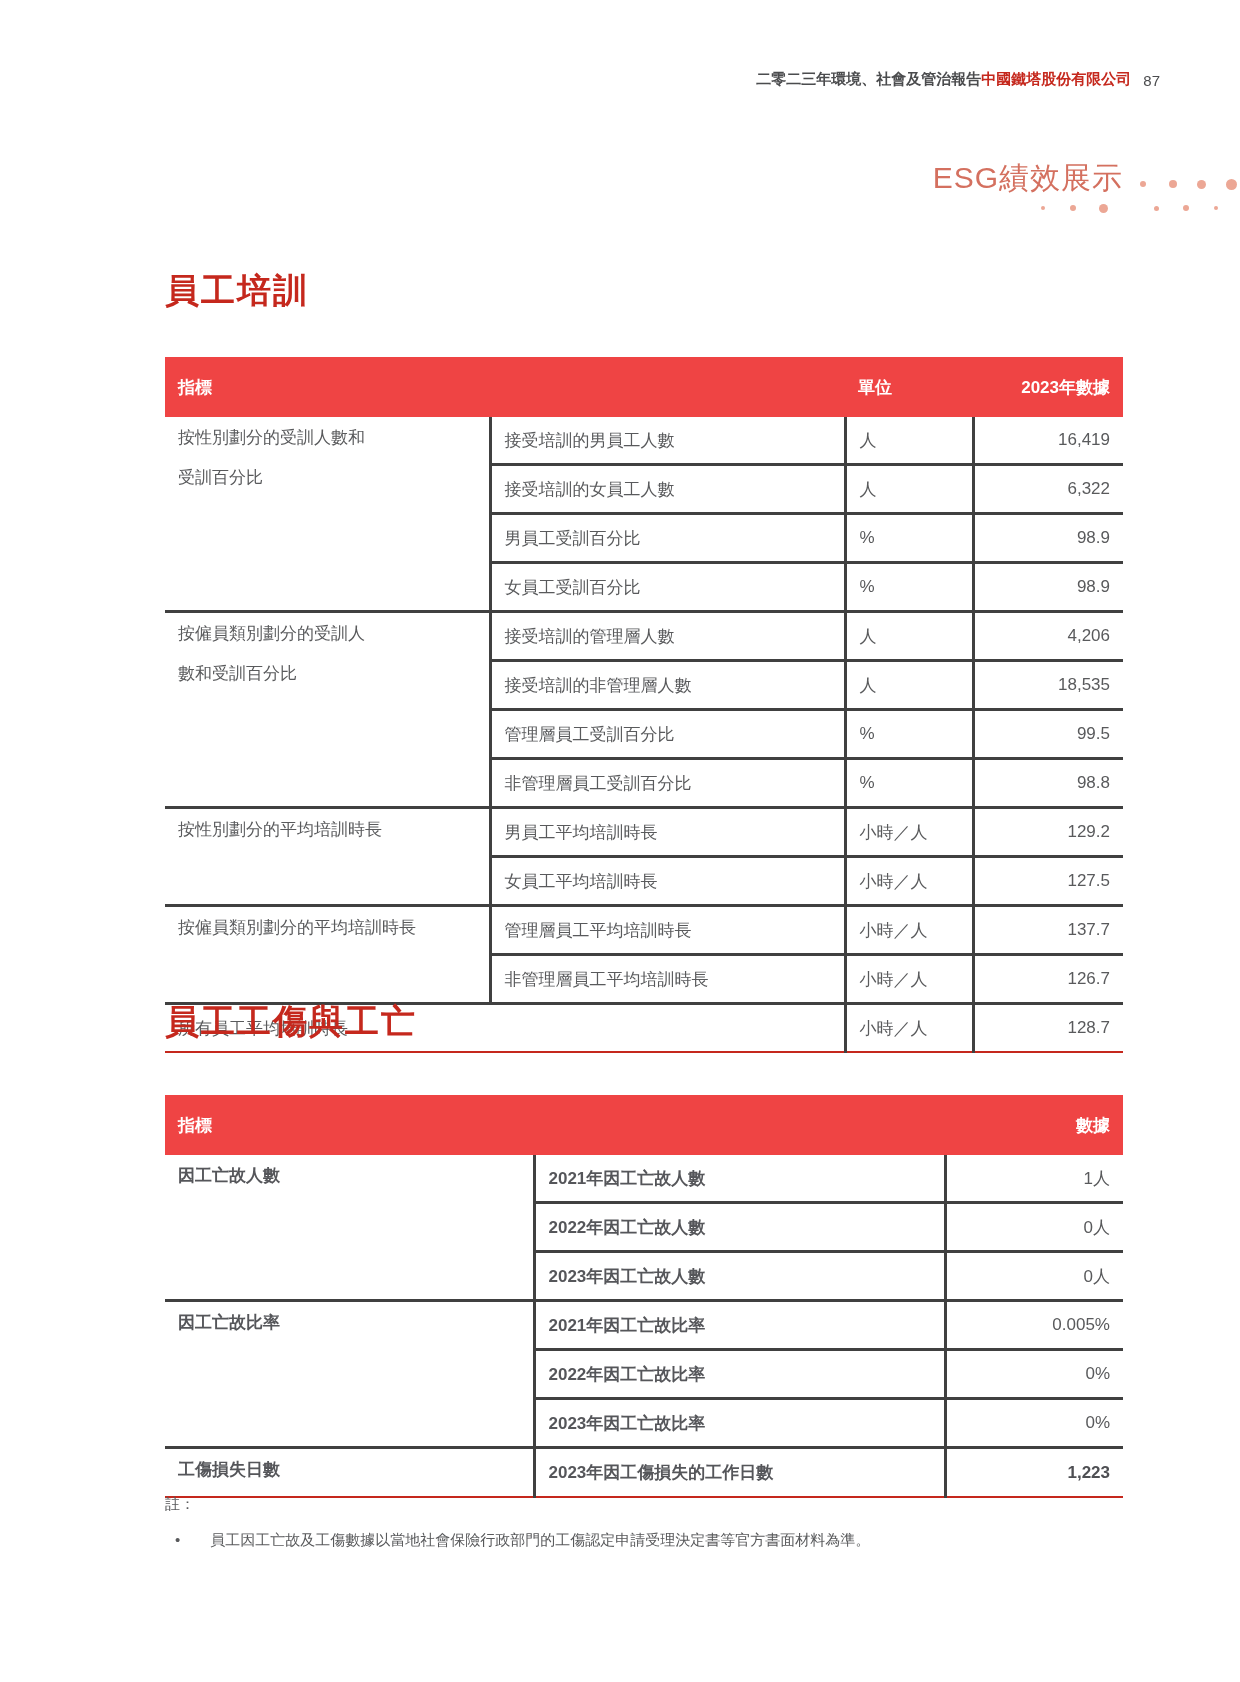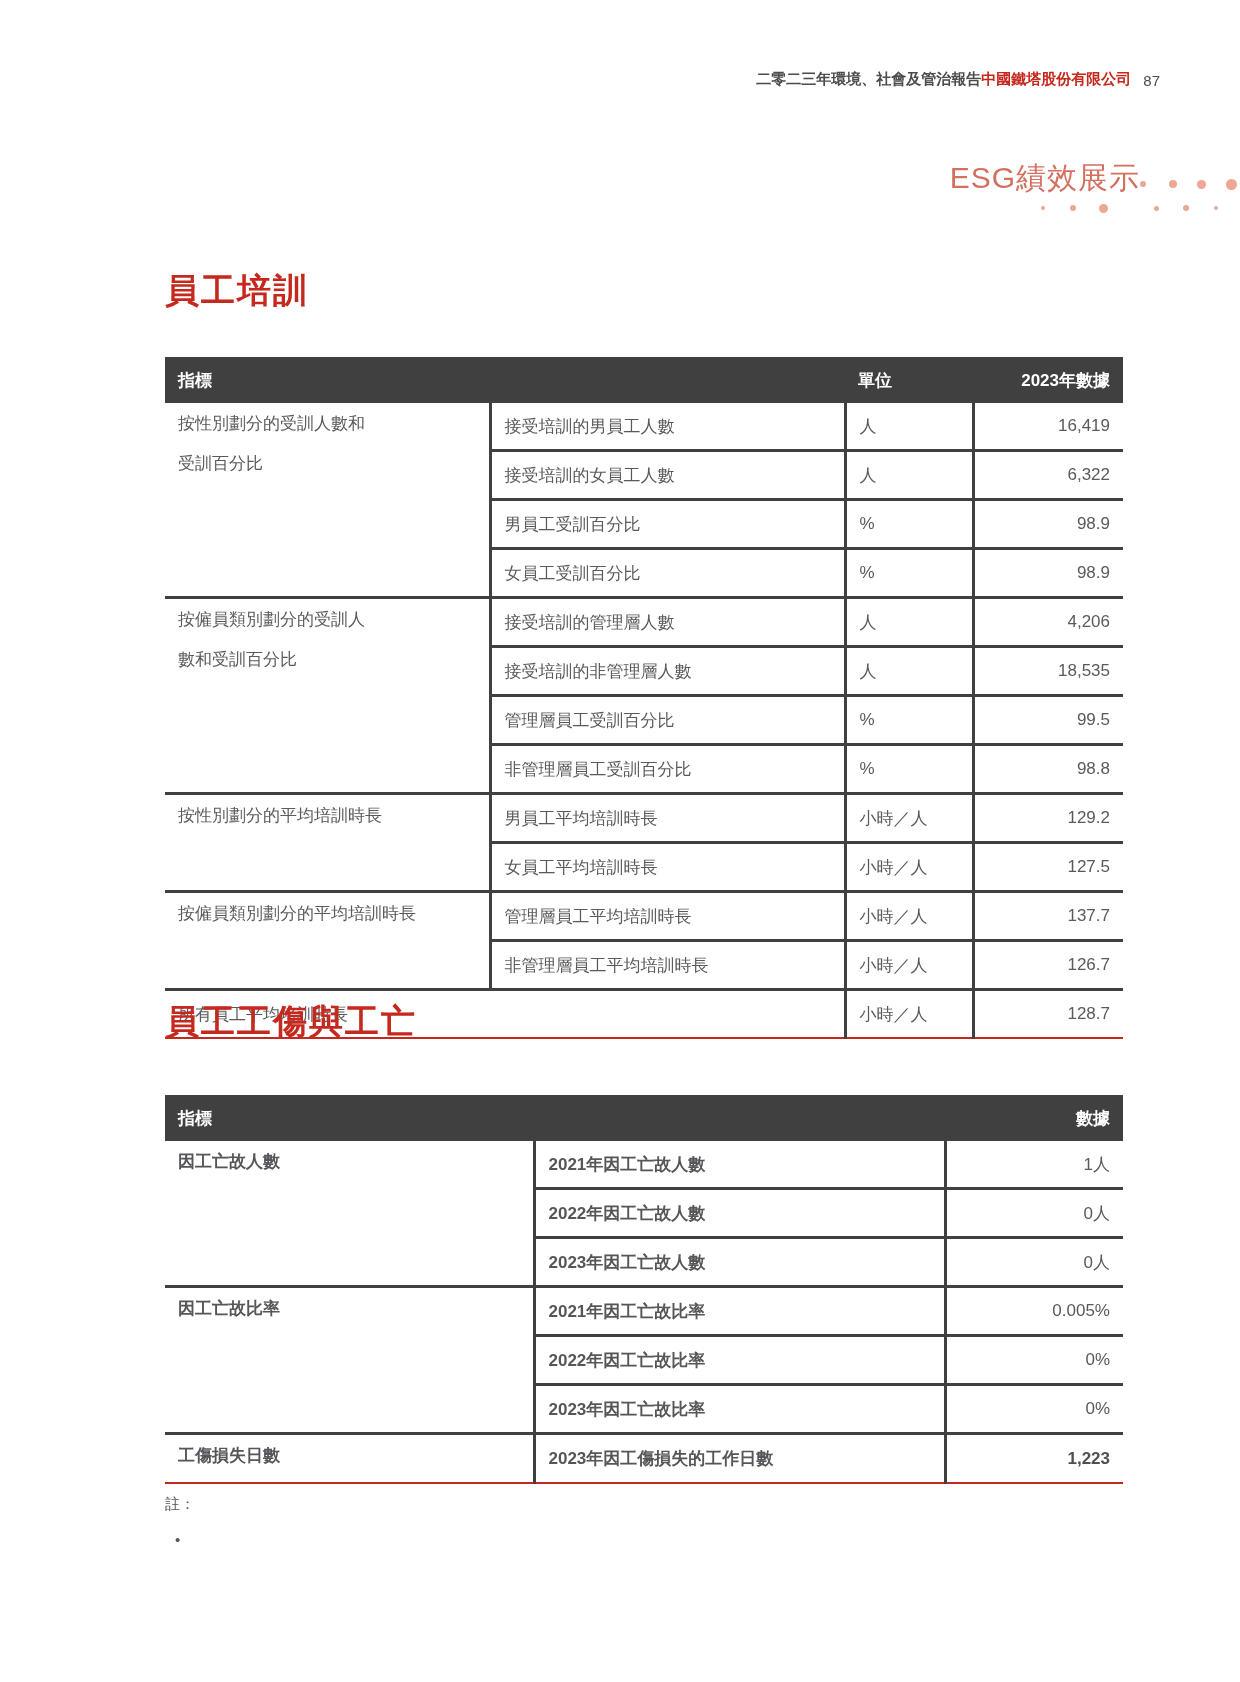"ESG績效展示" .esg-label { right: 100px -> 117px }
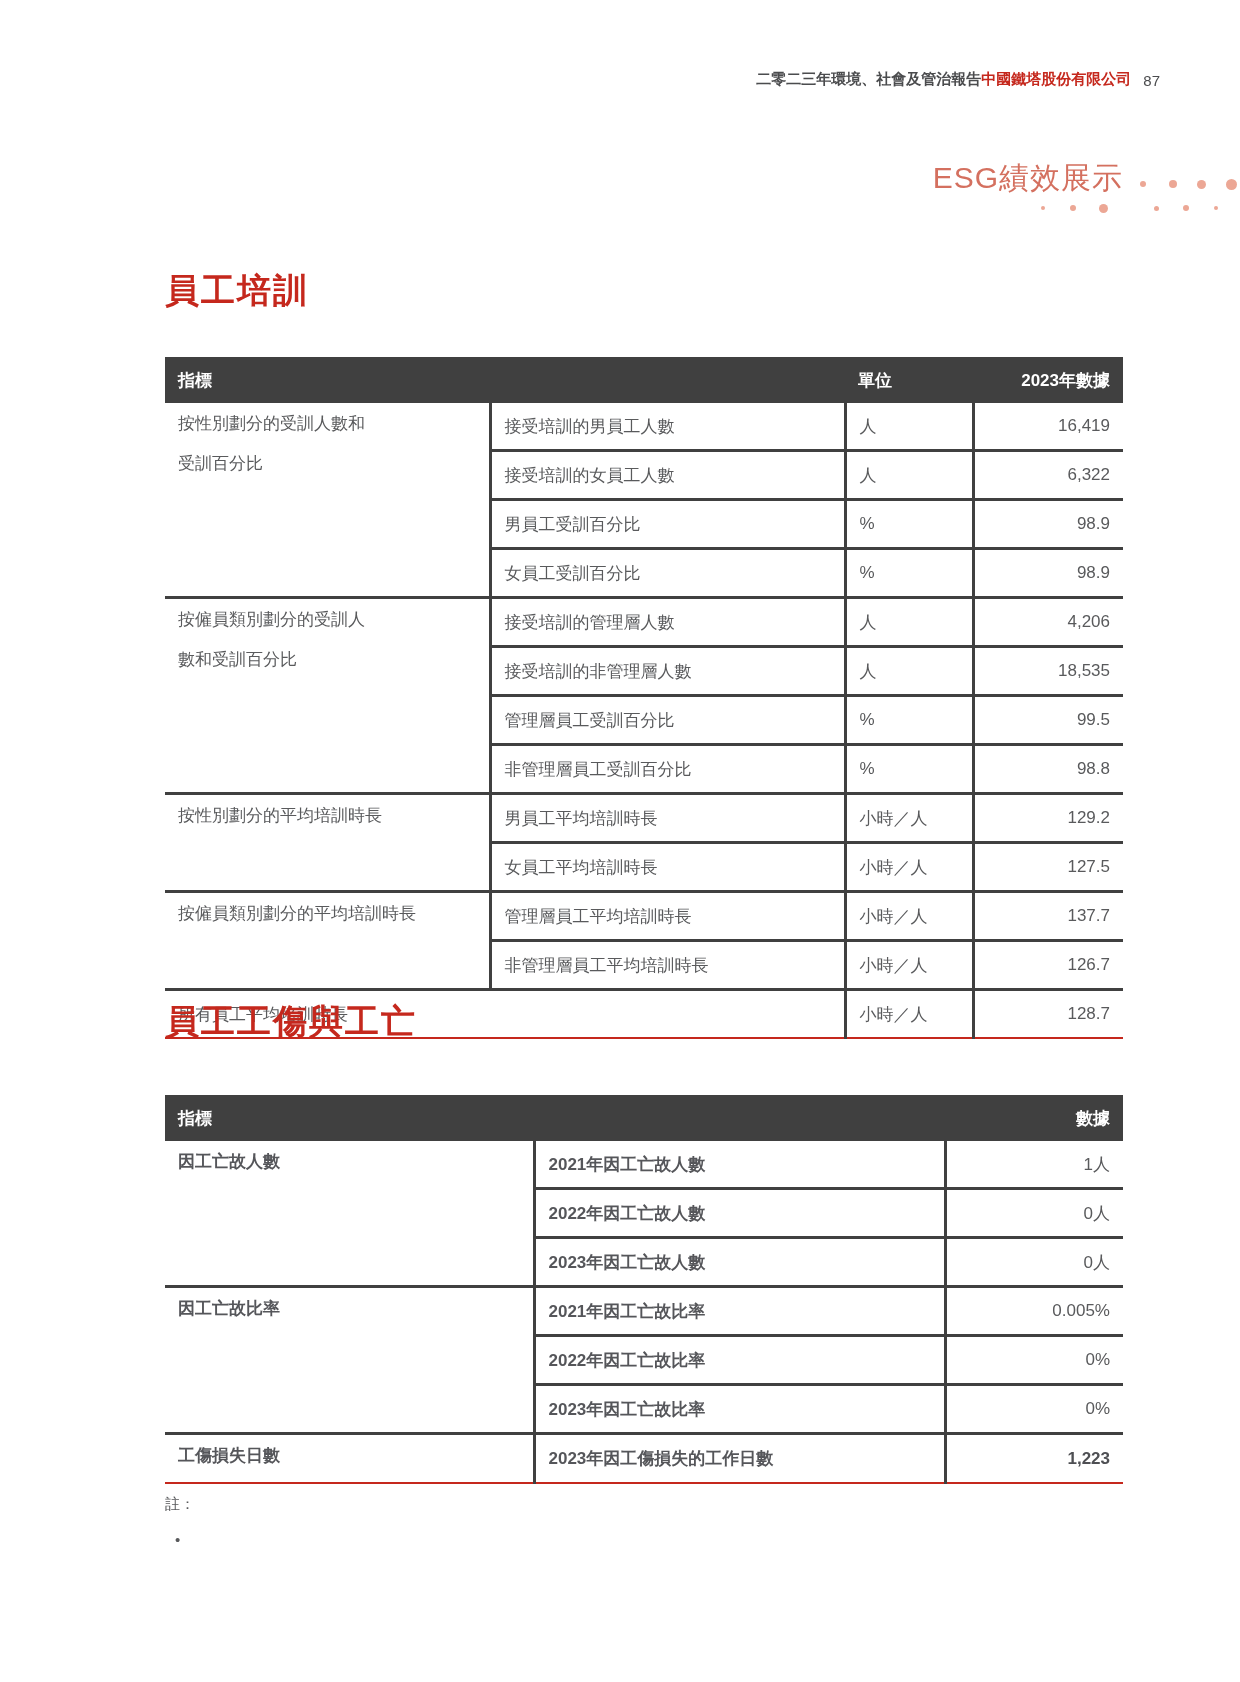"指標" .data-table th { background: #404040 -> #ef4444; padding: 0 13px -> 7px 13px }
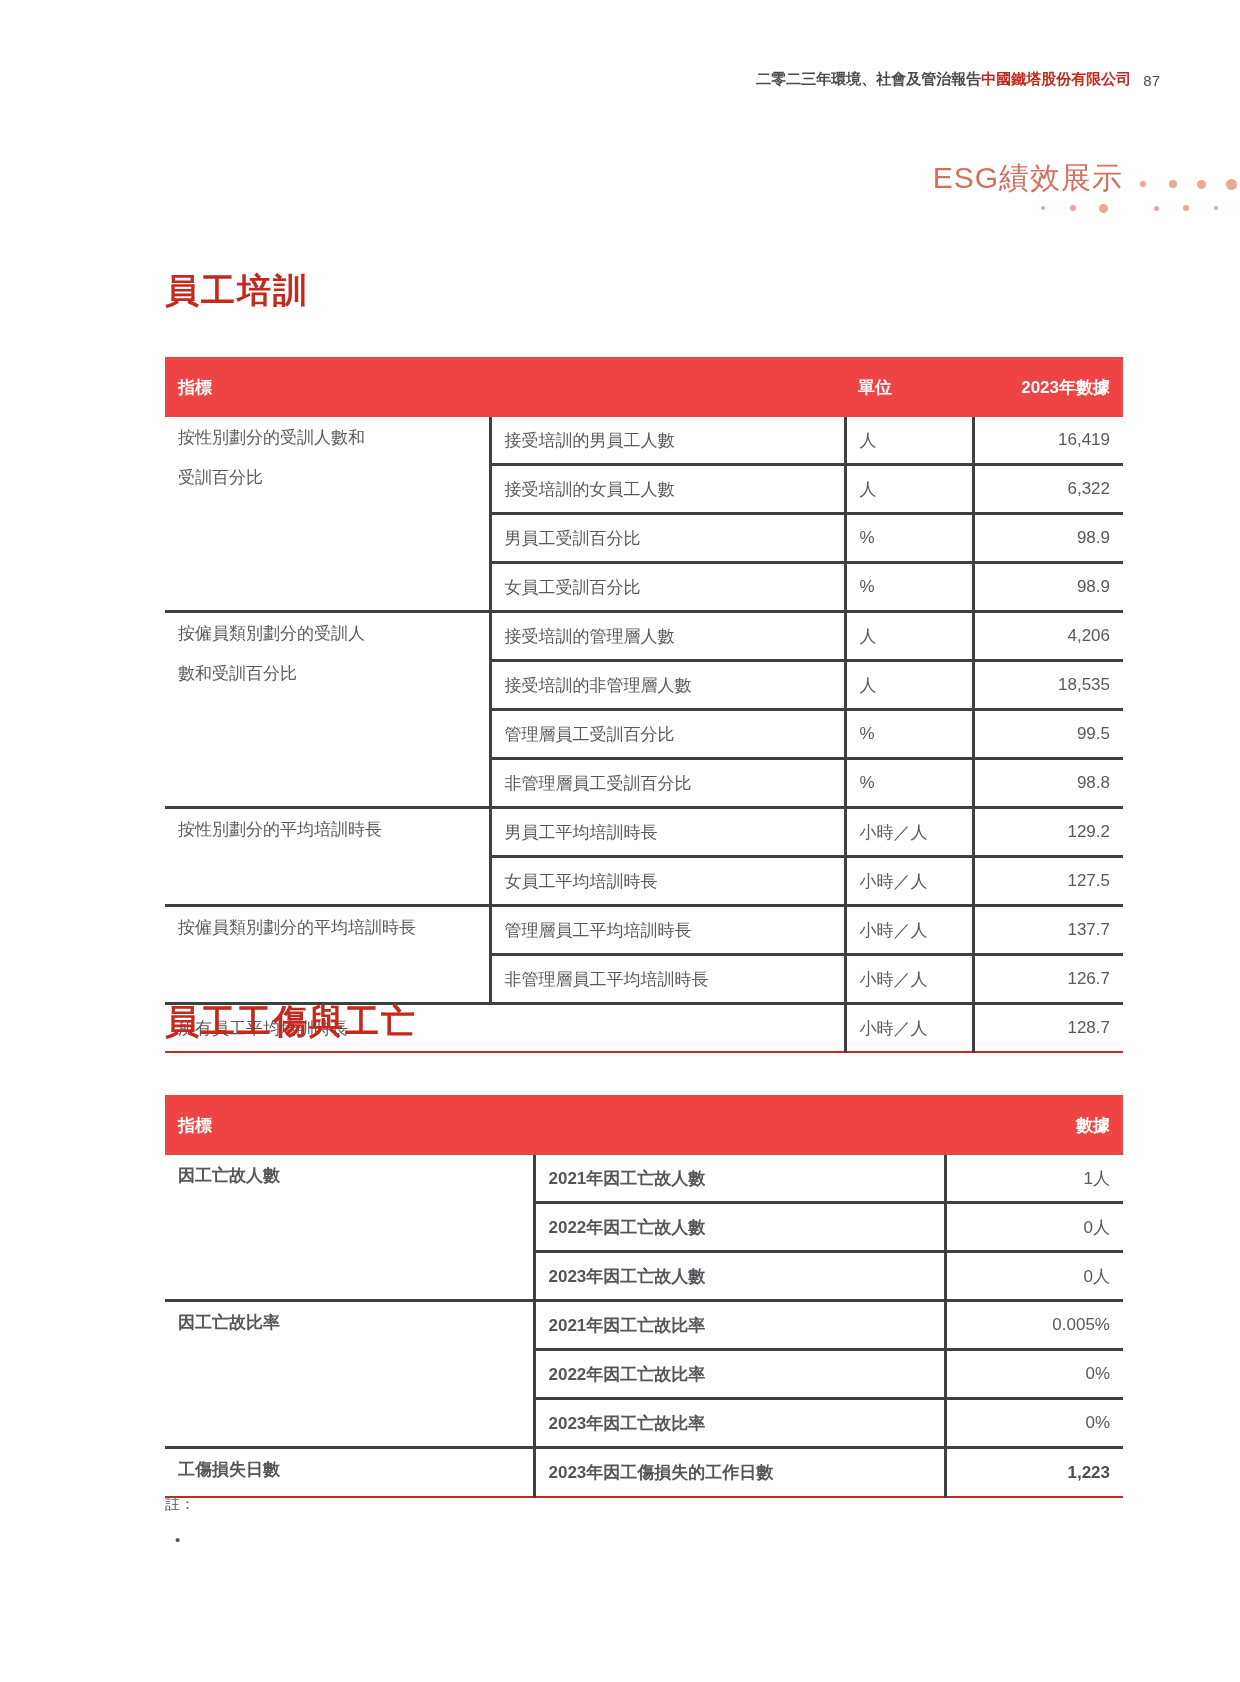"員工因工亡故及工傷數據以當地社會保險行政部門的工傷認定申請受理決定書等官方書面材" span.note-text { html: none -> <span>員工因工亡故及工傷數據以當地社會保險行政部門的工傷認定申請受理決定書等官方書面材料為準。</span> }
